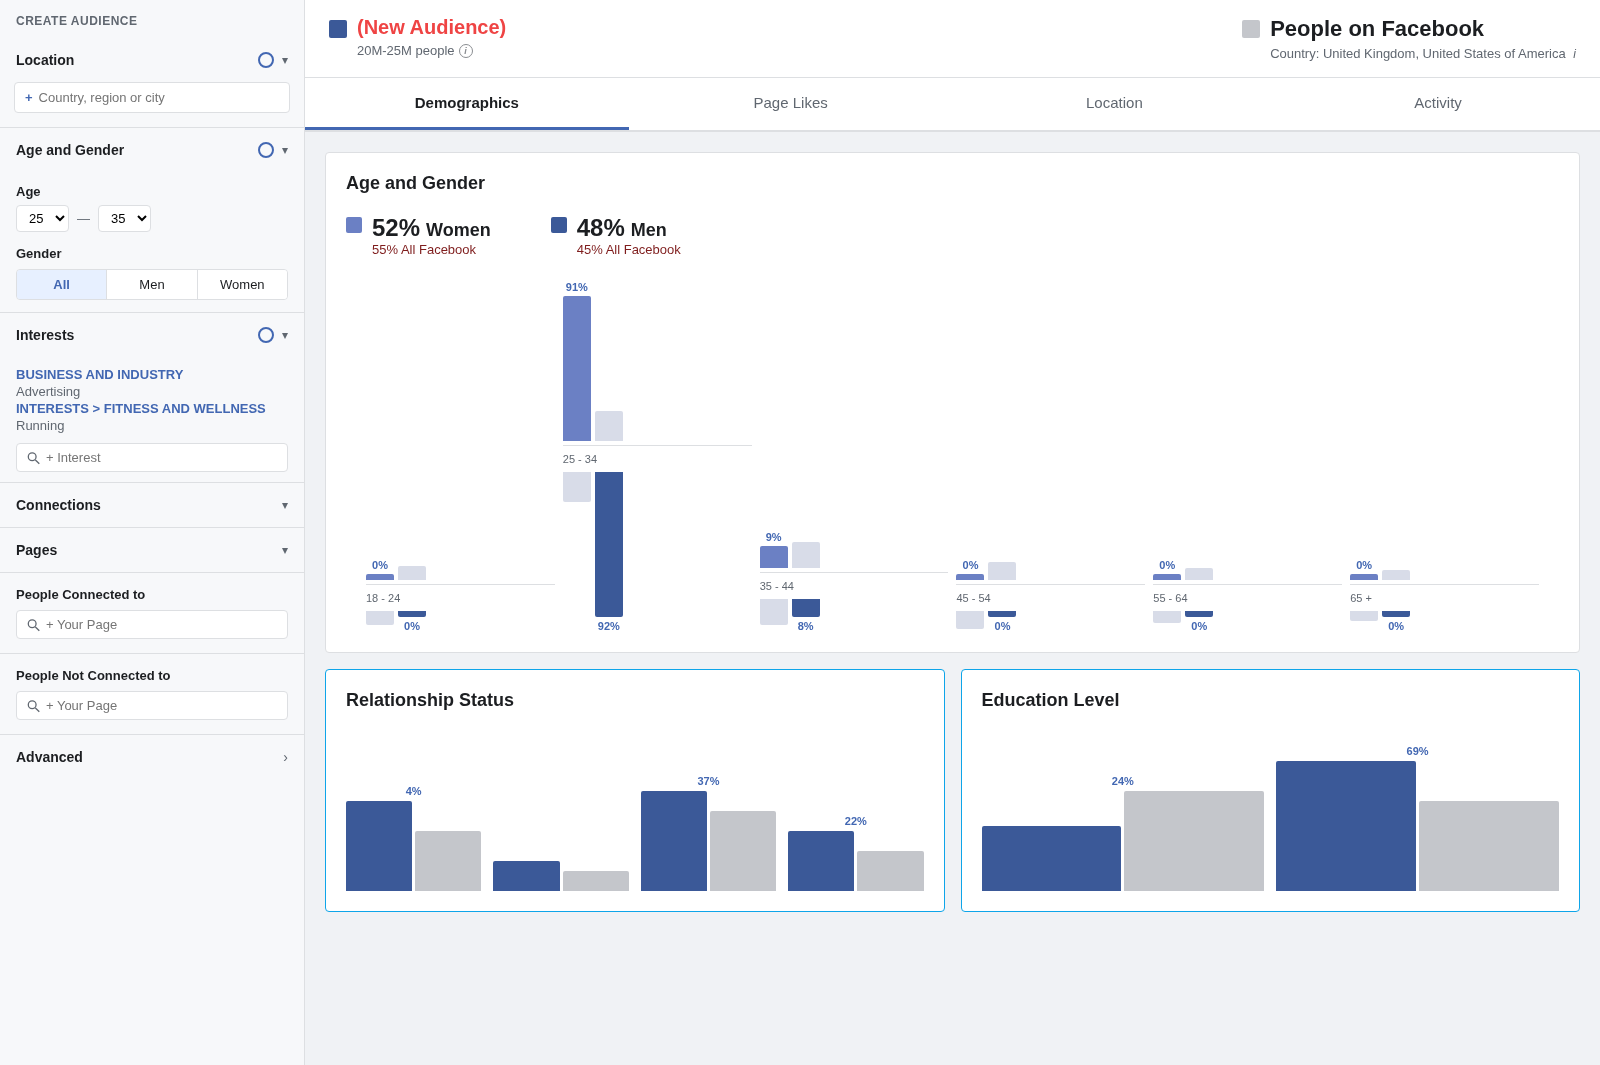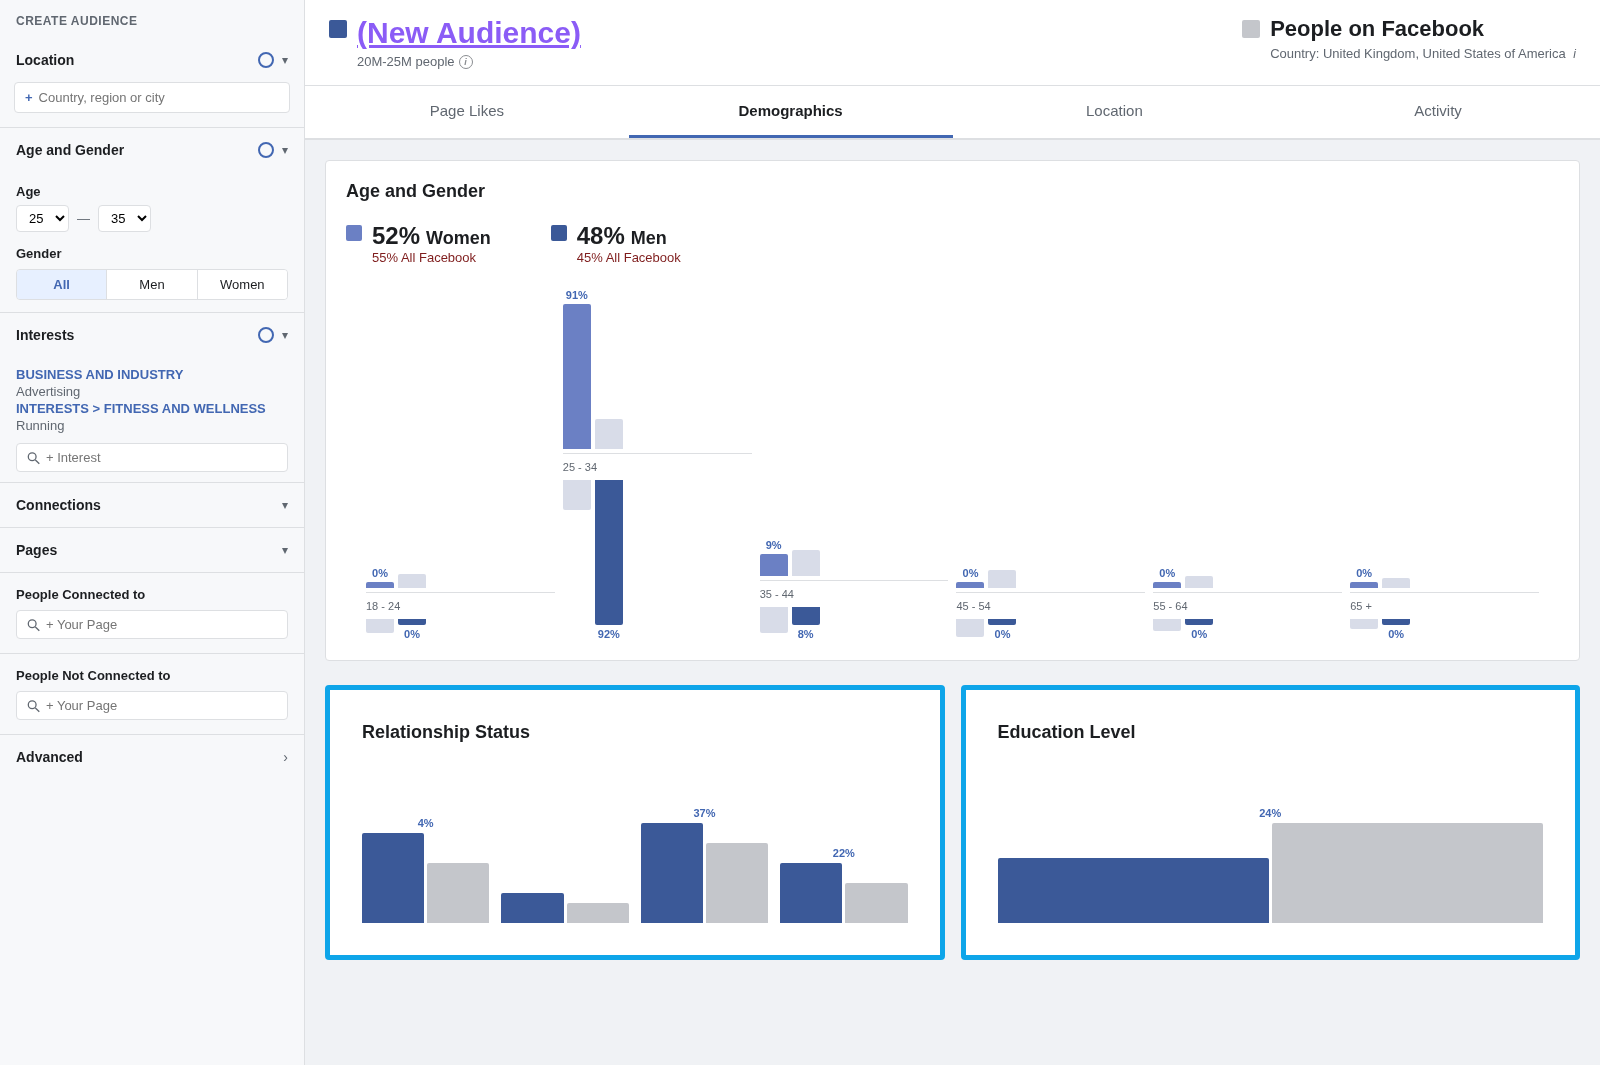"(New Audience)" .audience-name { color: #8b5cf6 -> #ef4444; font-size: 30px -> 20px; text-decoration: underline -> none }
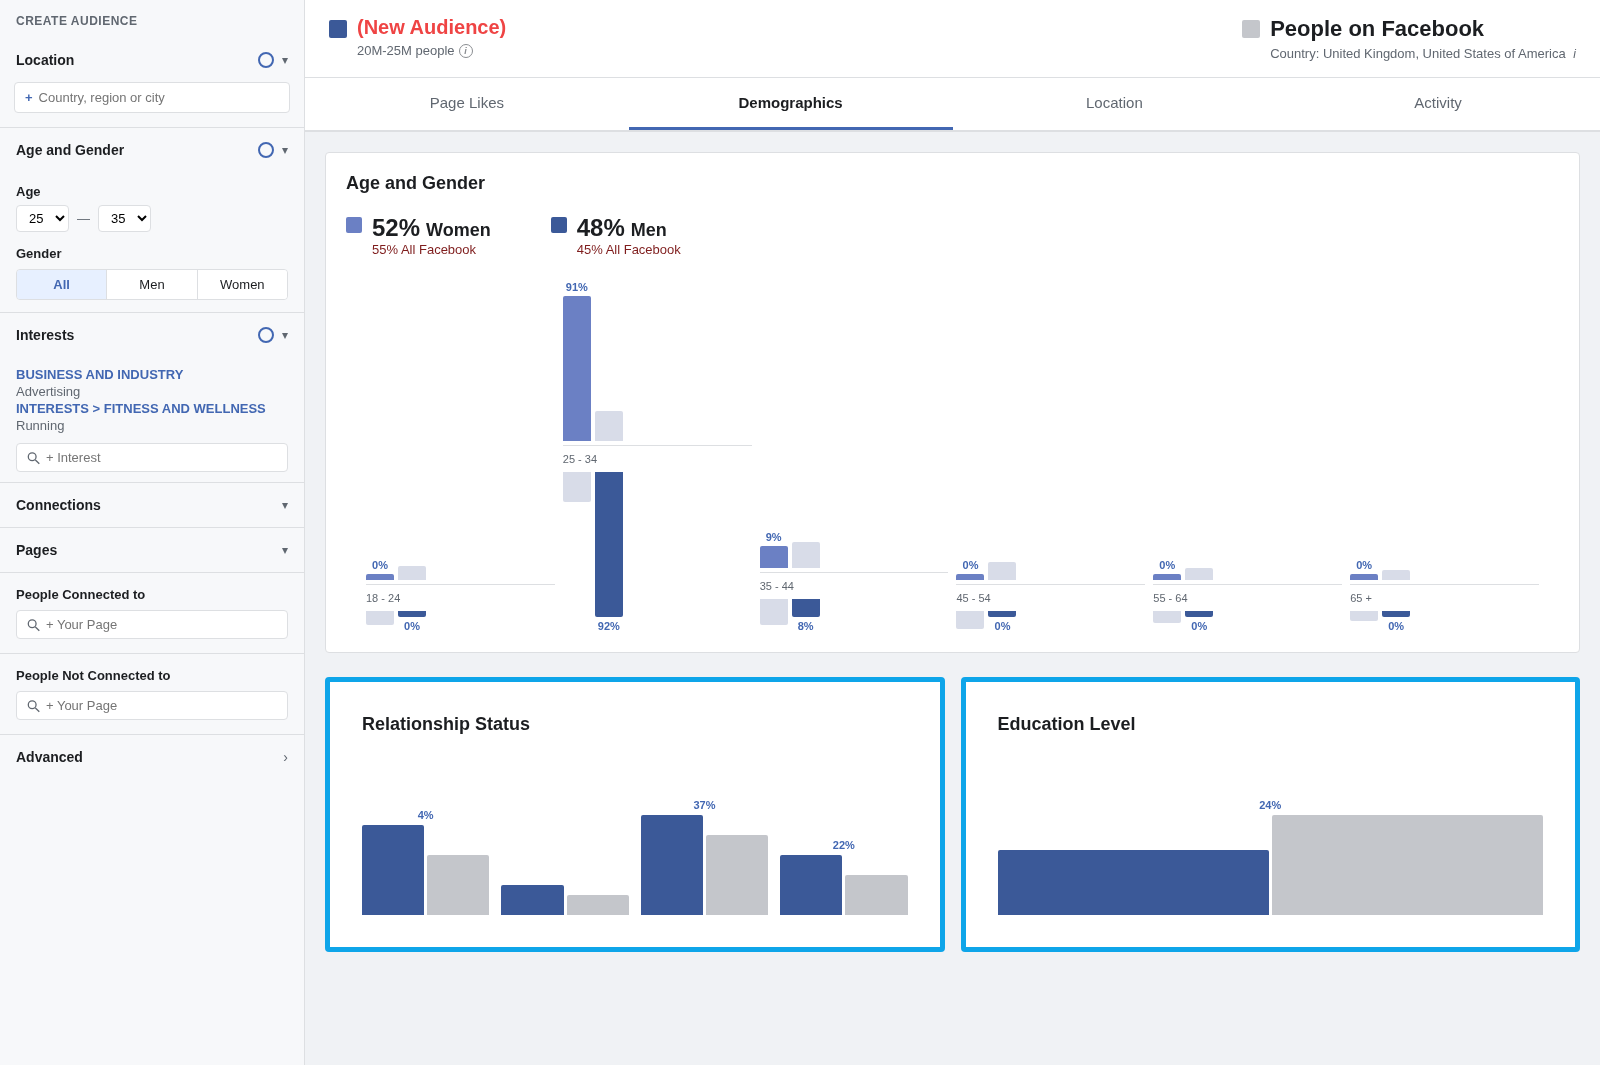"Page Likes" div.tab { order: before "Demographics" -> after "Demographics" }
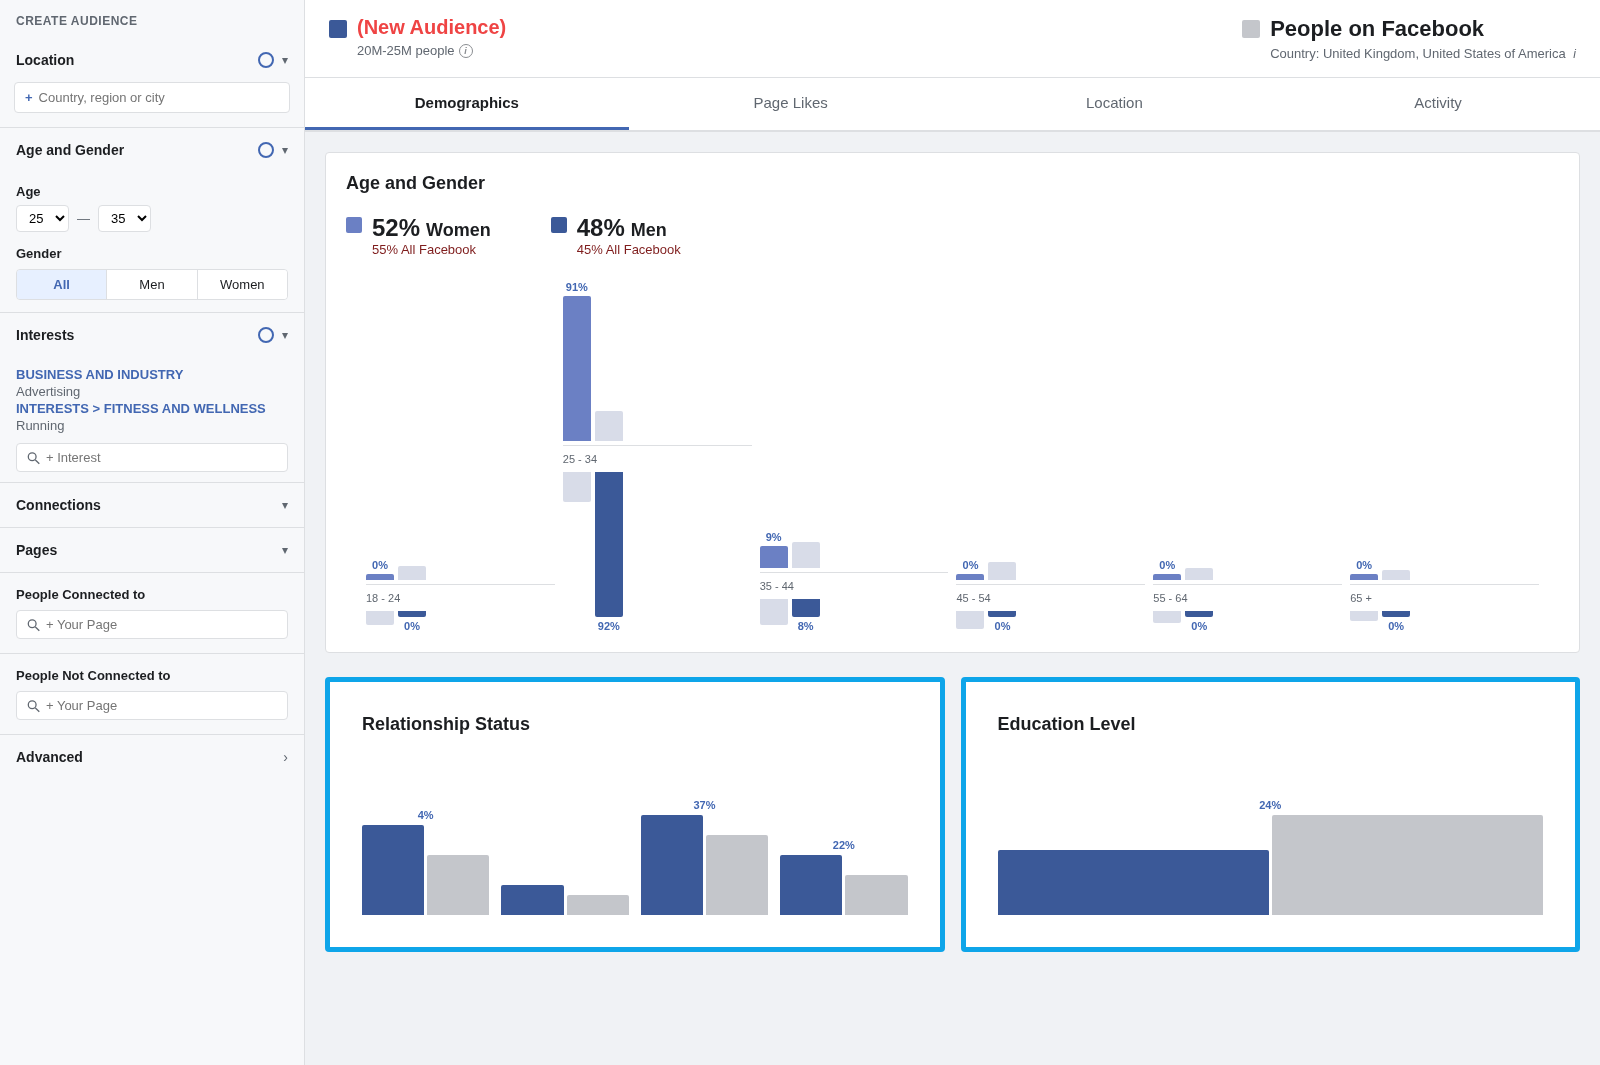"Relationship Status" .bottom-card { border: 5px solid #0ea5e9 -> 1px solid #0ea5e9; margin-top: 8px -> none; padding: 32px -> 20px }
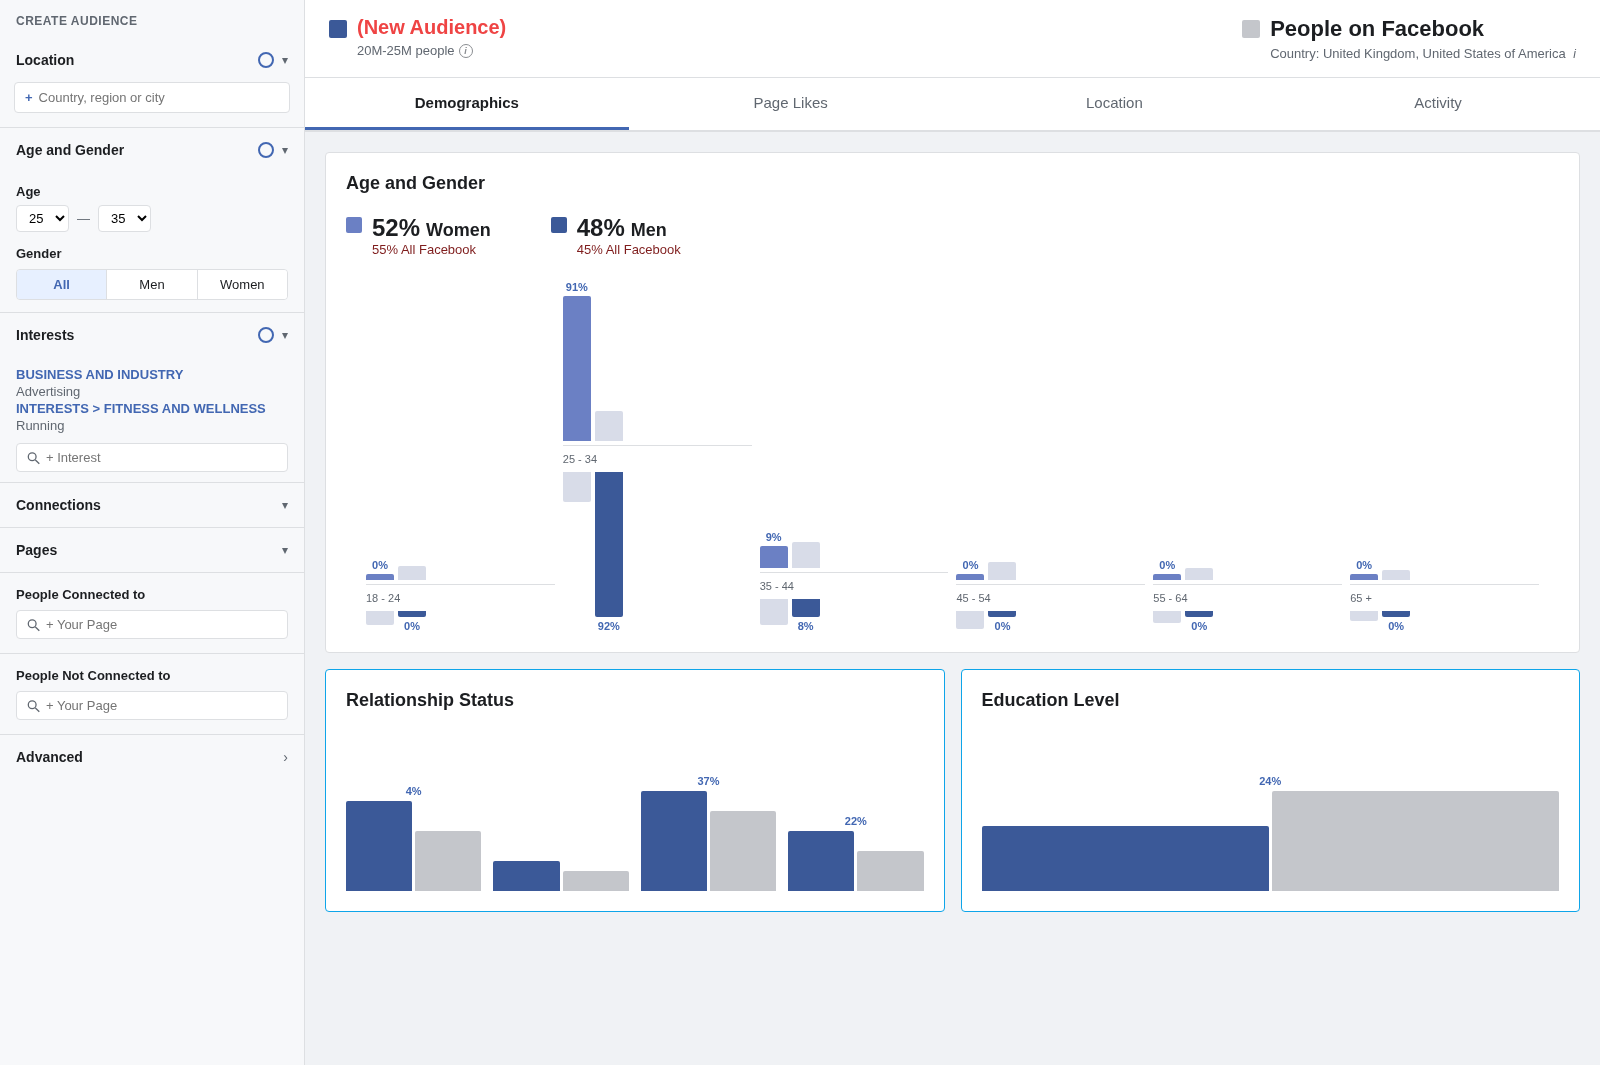"69%" div { html: none -> <div> <span>69%</span> <div> <div></div> <div></div> </div> </div> }
